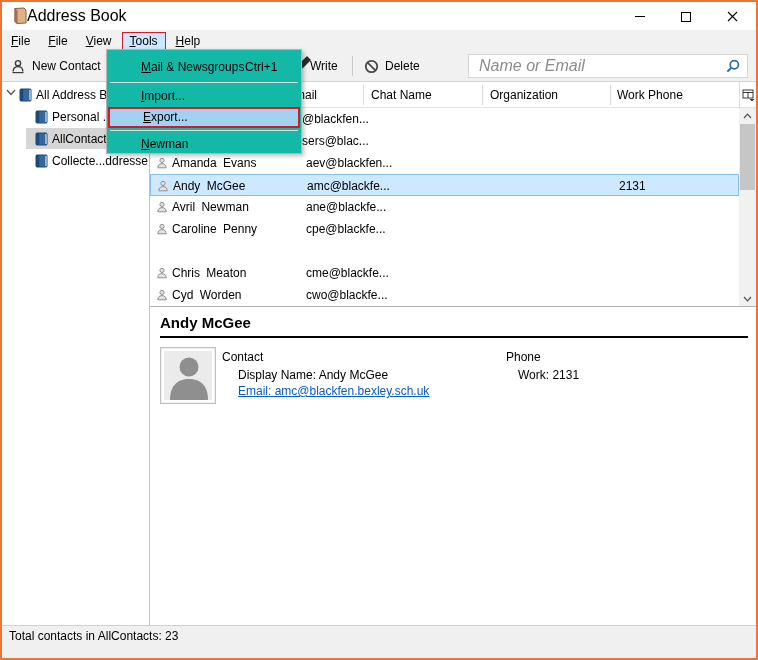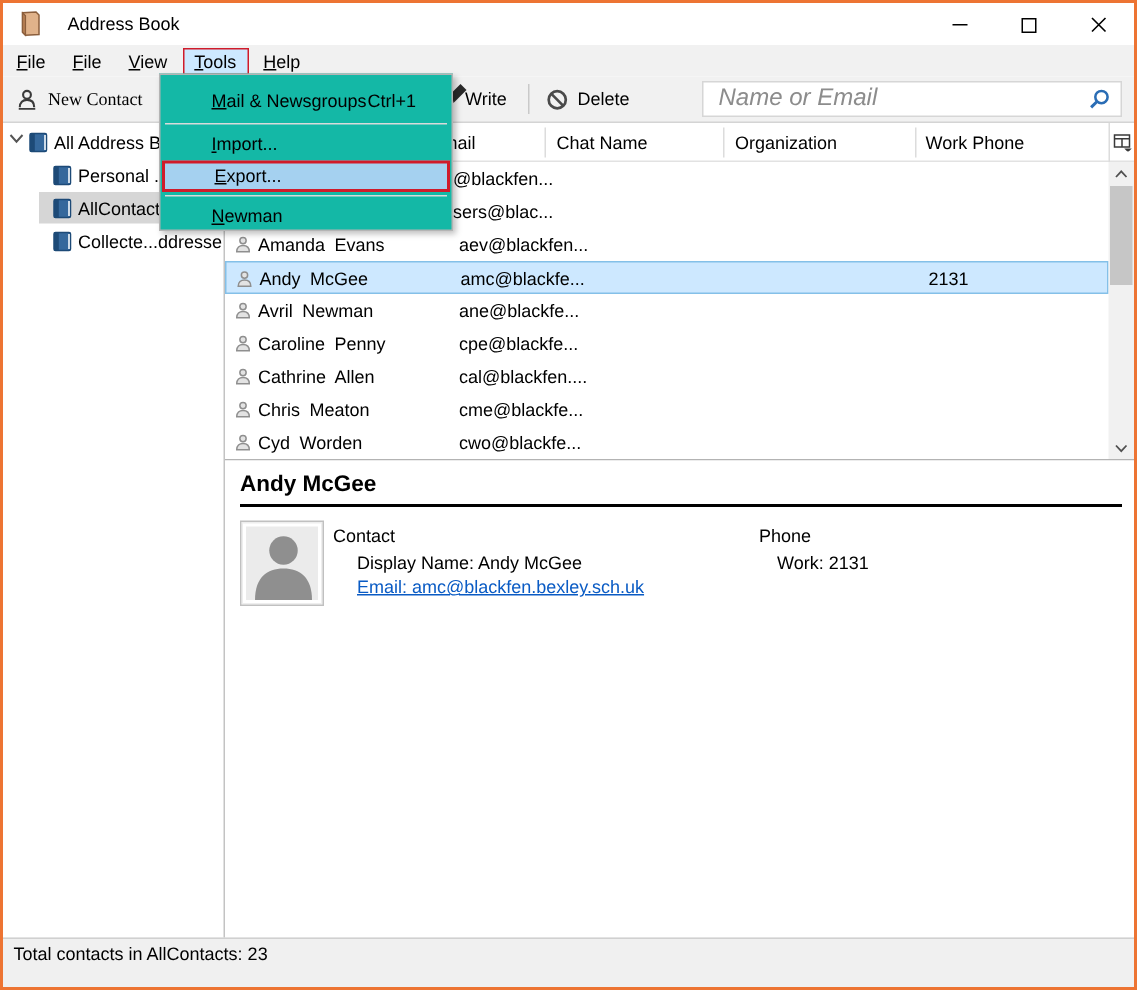"Address Book" .title-text { font-size: 12px -> 16px; left: 43px -> 25px }
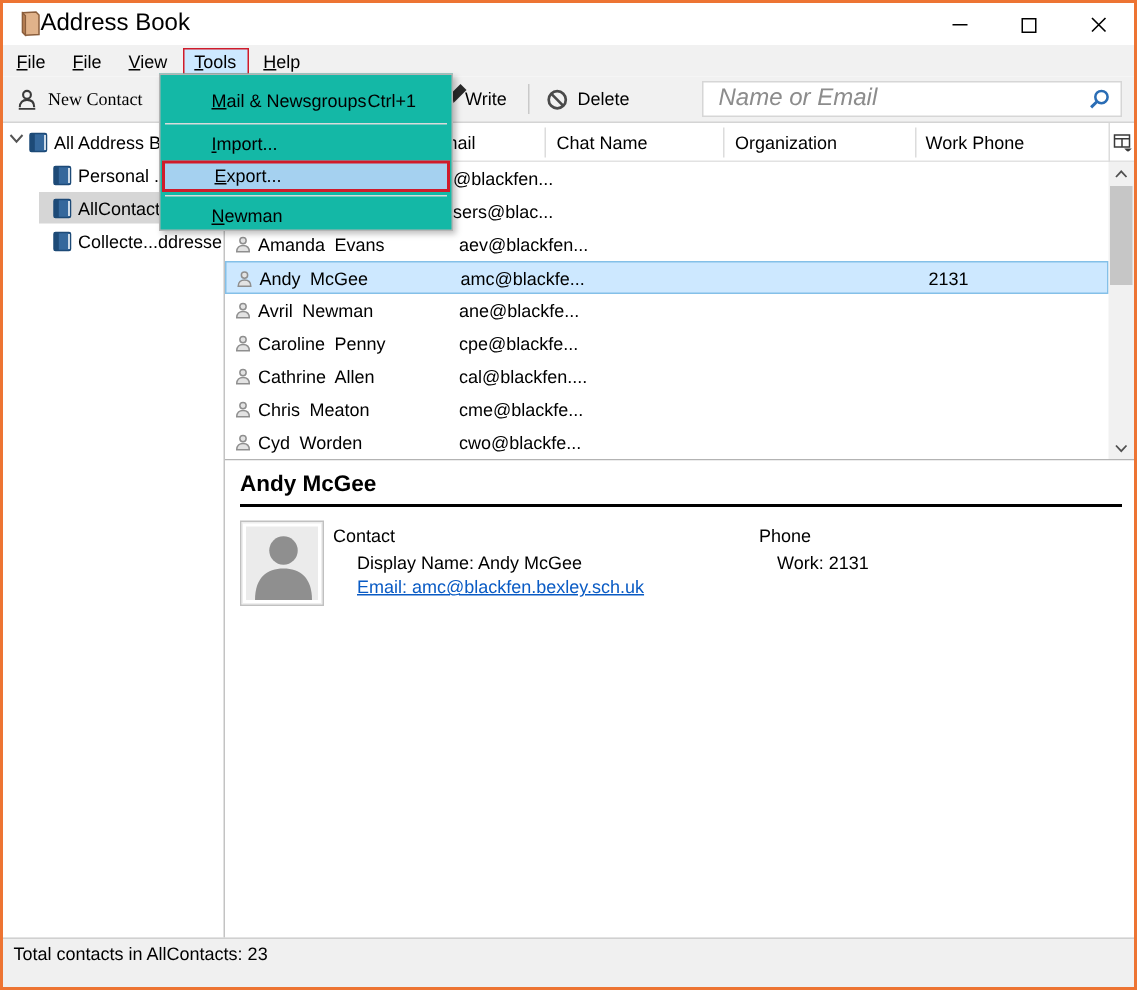"New Contact" div.tb-btn { font-family: Liberation Serif, serif -> none }
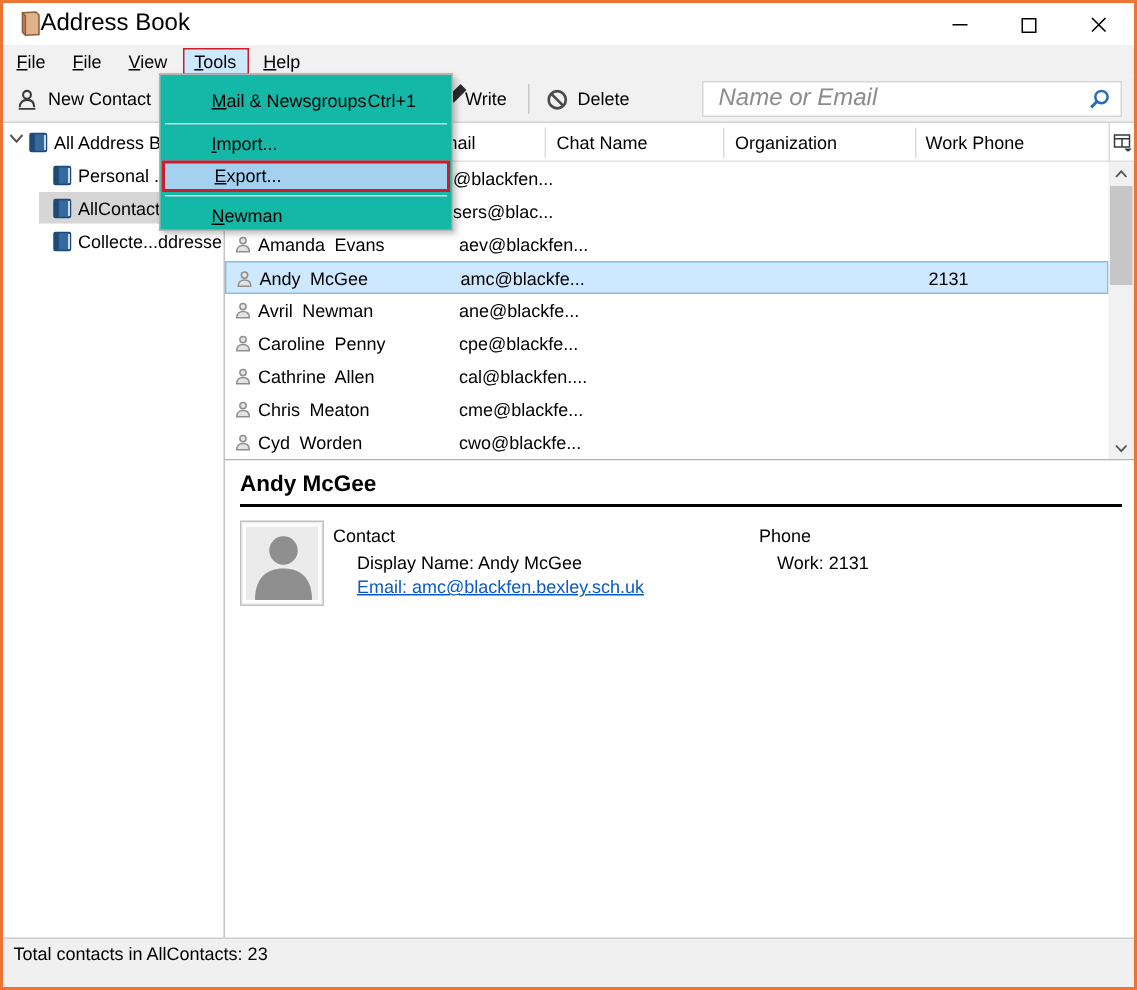"Cathrine Allen" div.lrow { html: <div> <svg> <circle></circle> <path></path> </svg> <span>Cathrine Allen</span> <span>cal@blackfen....</span> <span></span> <span></span> <span></span> </div> -> none }
